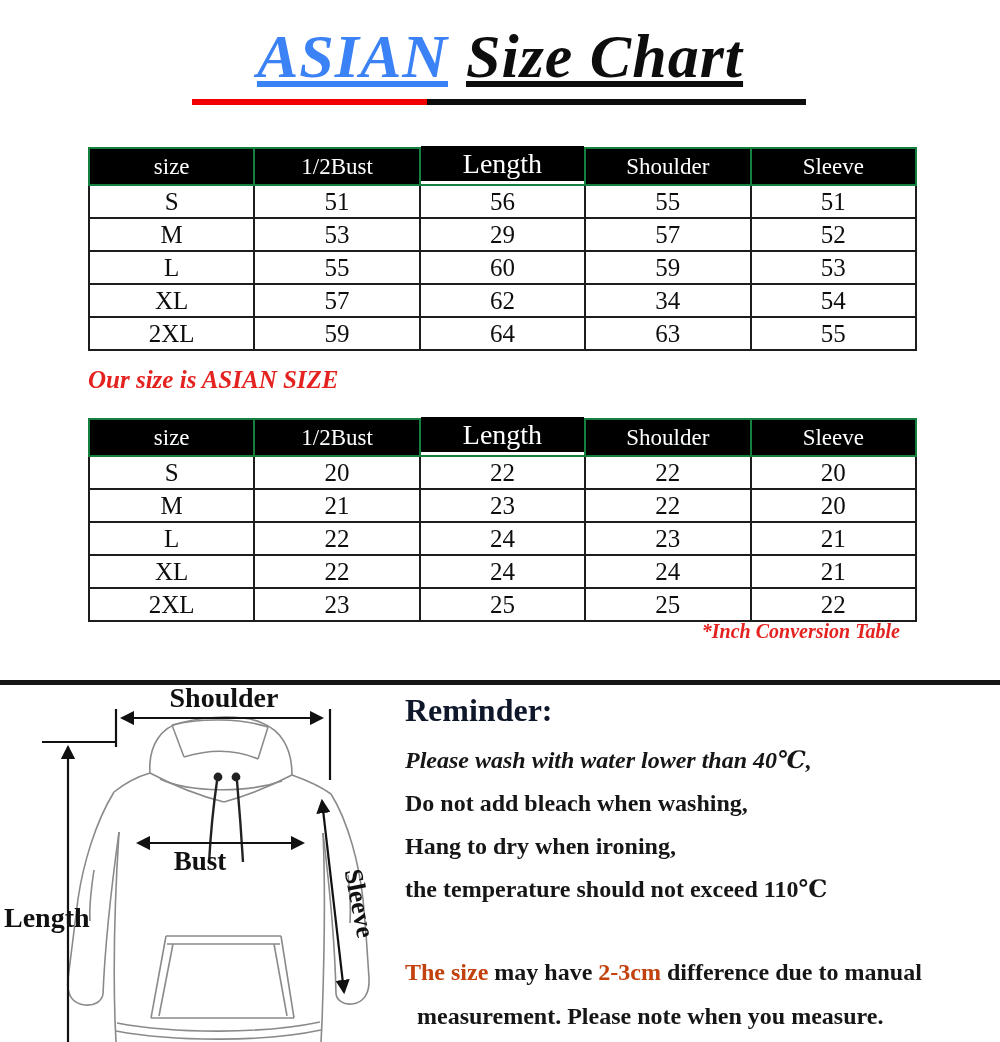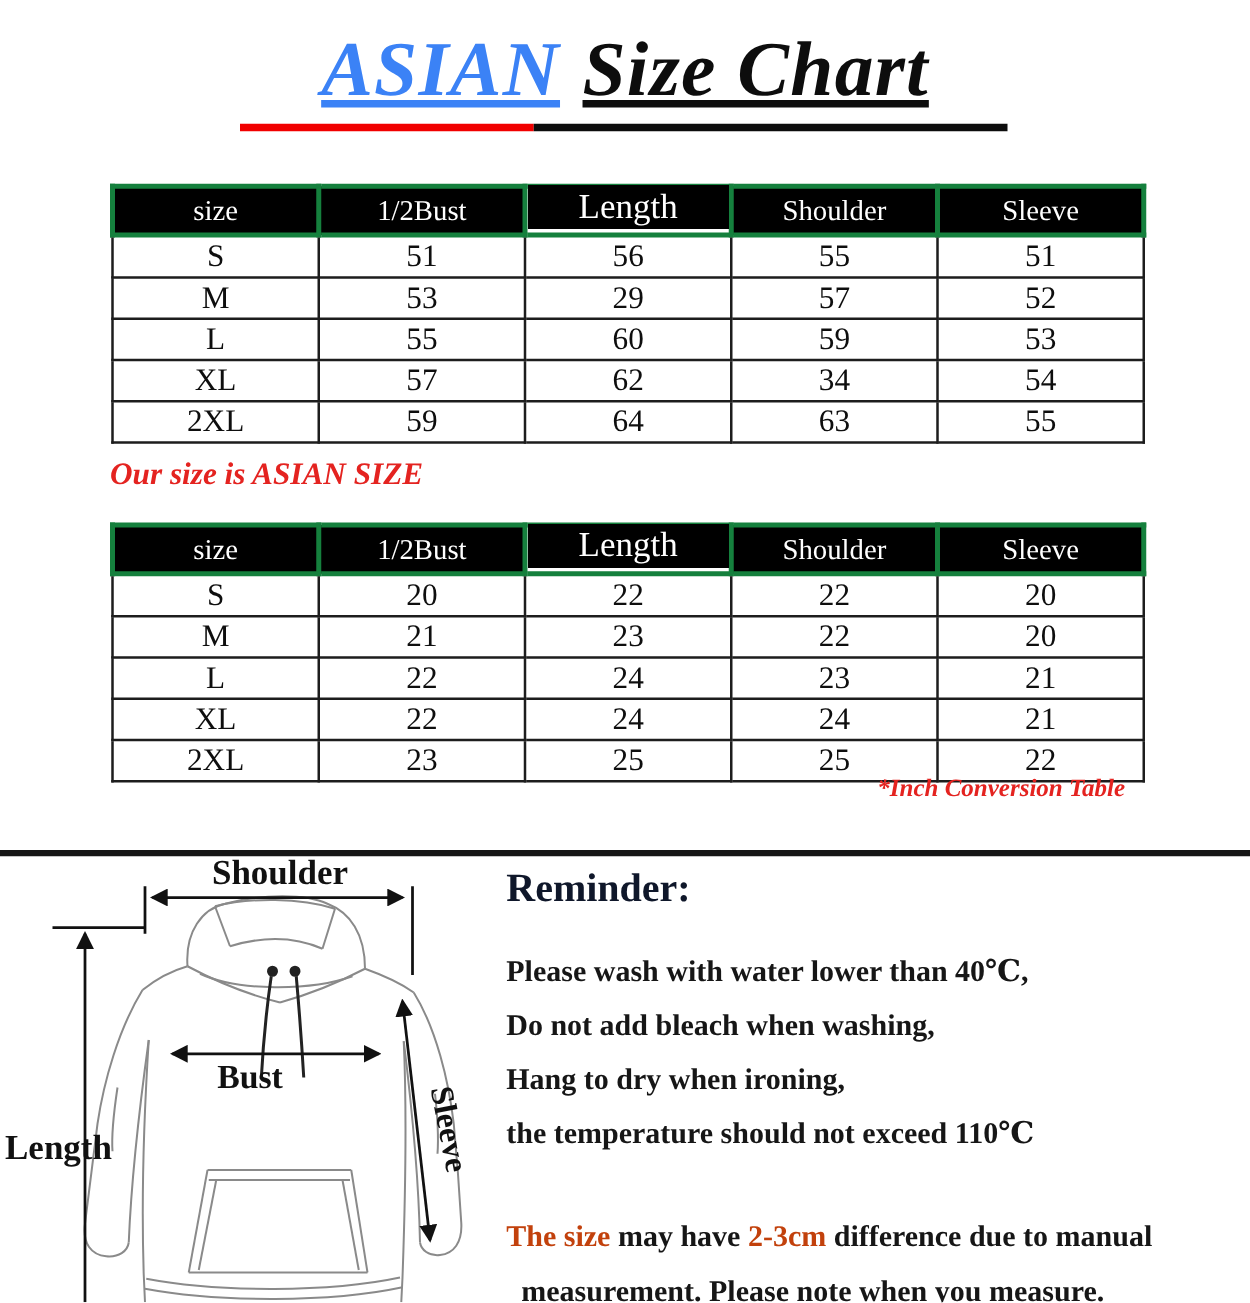"size" table.size-table th { border: 4px solid #15803d -> 2px solid #15803d }
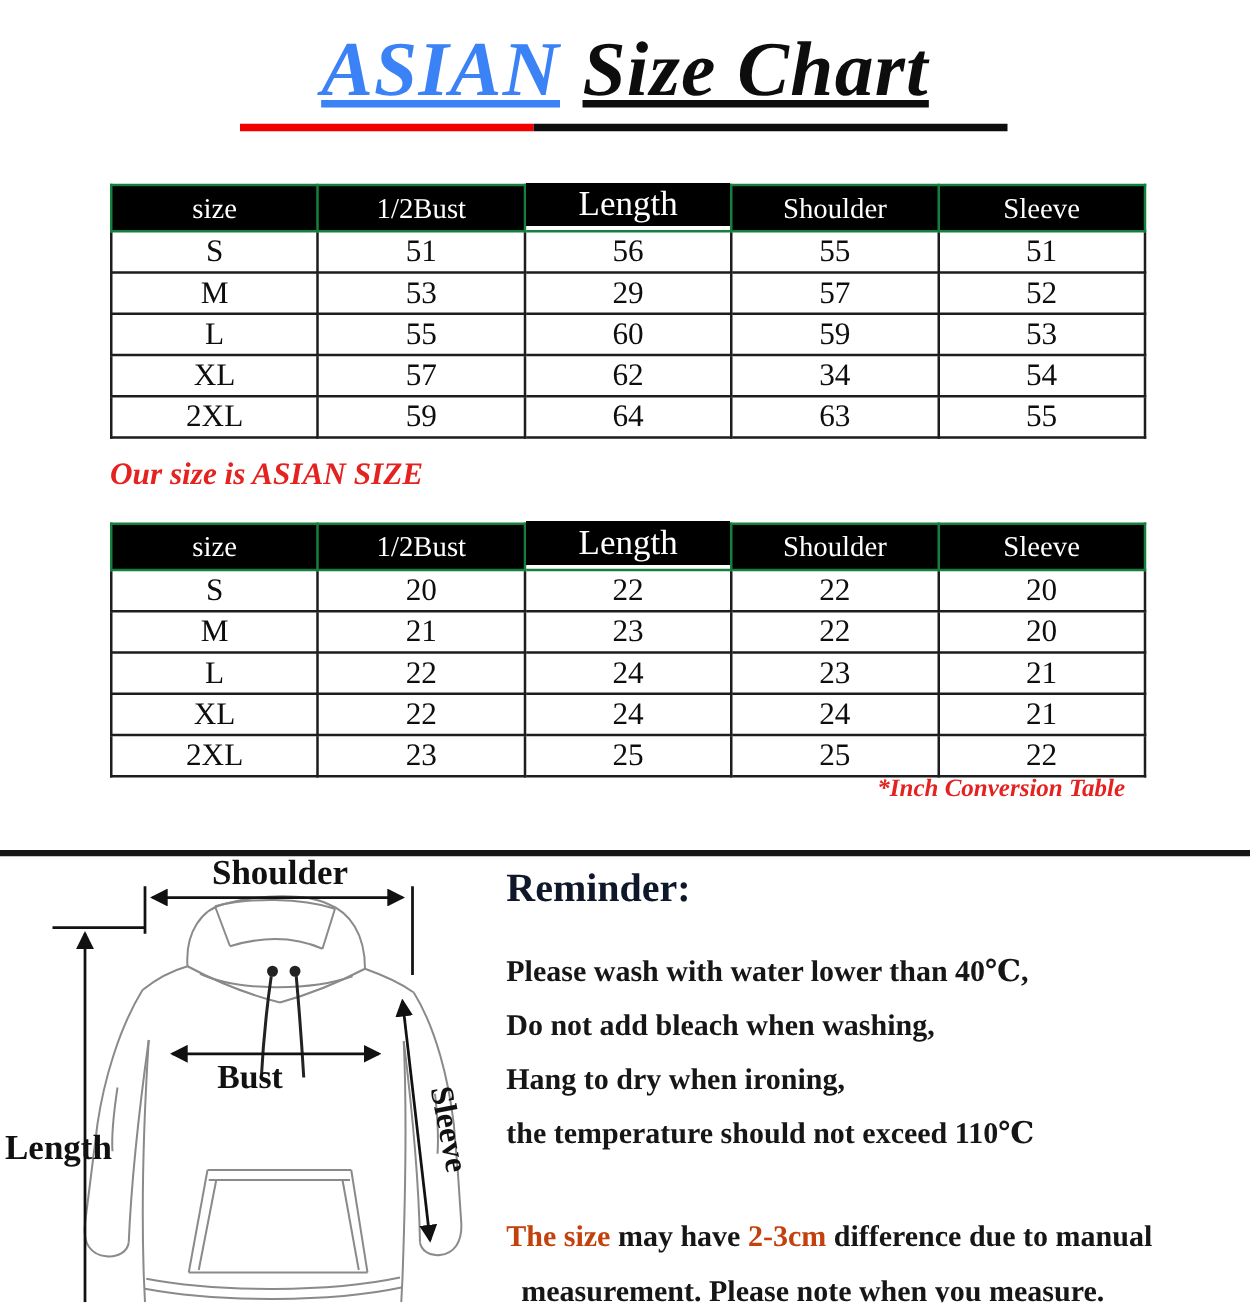"Please wash with water lower" .reminder-line.first { font-style: none -> italic; margin-top: 28px -> 10px }
